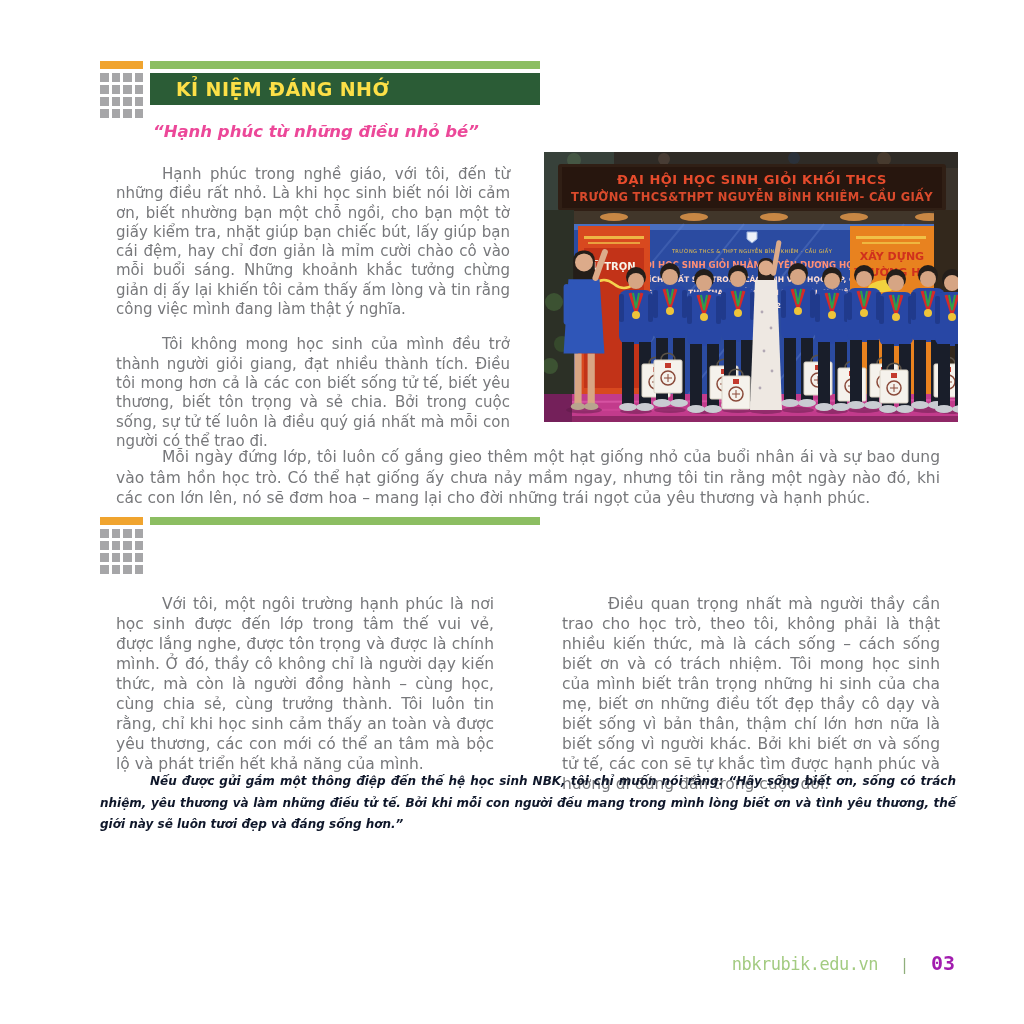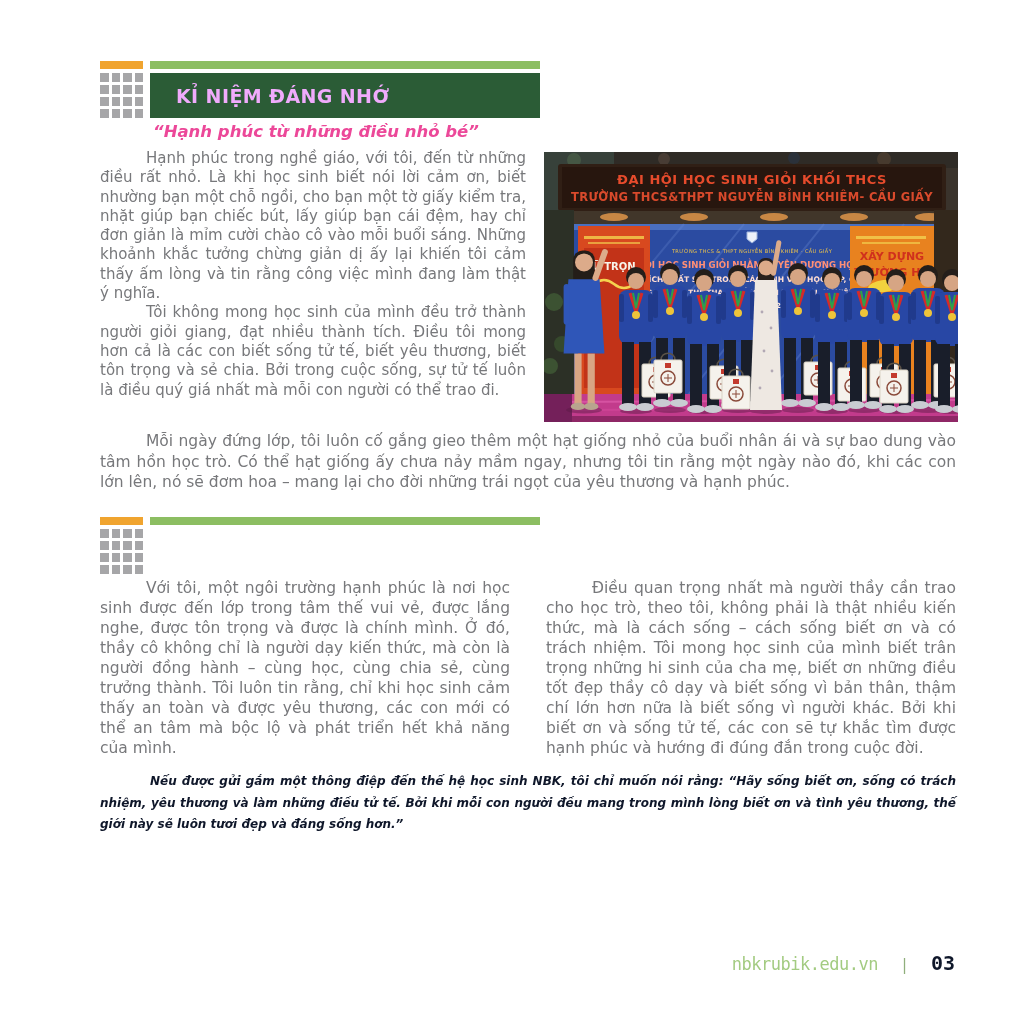"KỈ NIỆM ĐÁNG NHỚ" .bar { color: #f0abfc -> #fde047; height: 45px -> 32px }
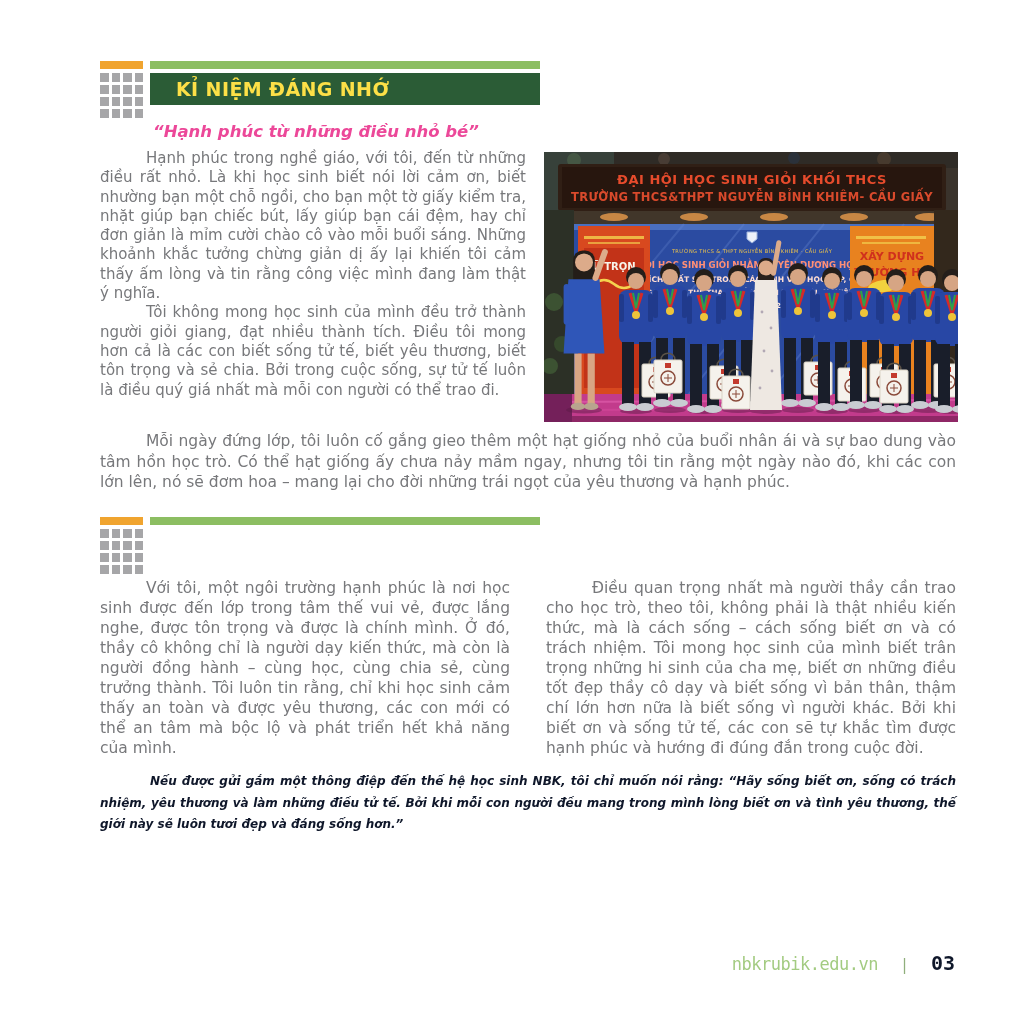"Hạnh phúc trong nghề giáo," .bodytext p { margin: 0 -> 16px }
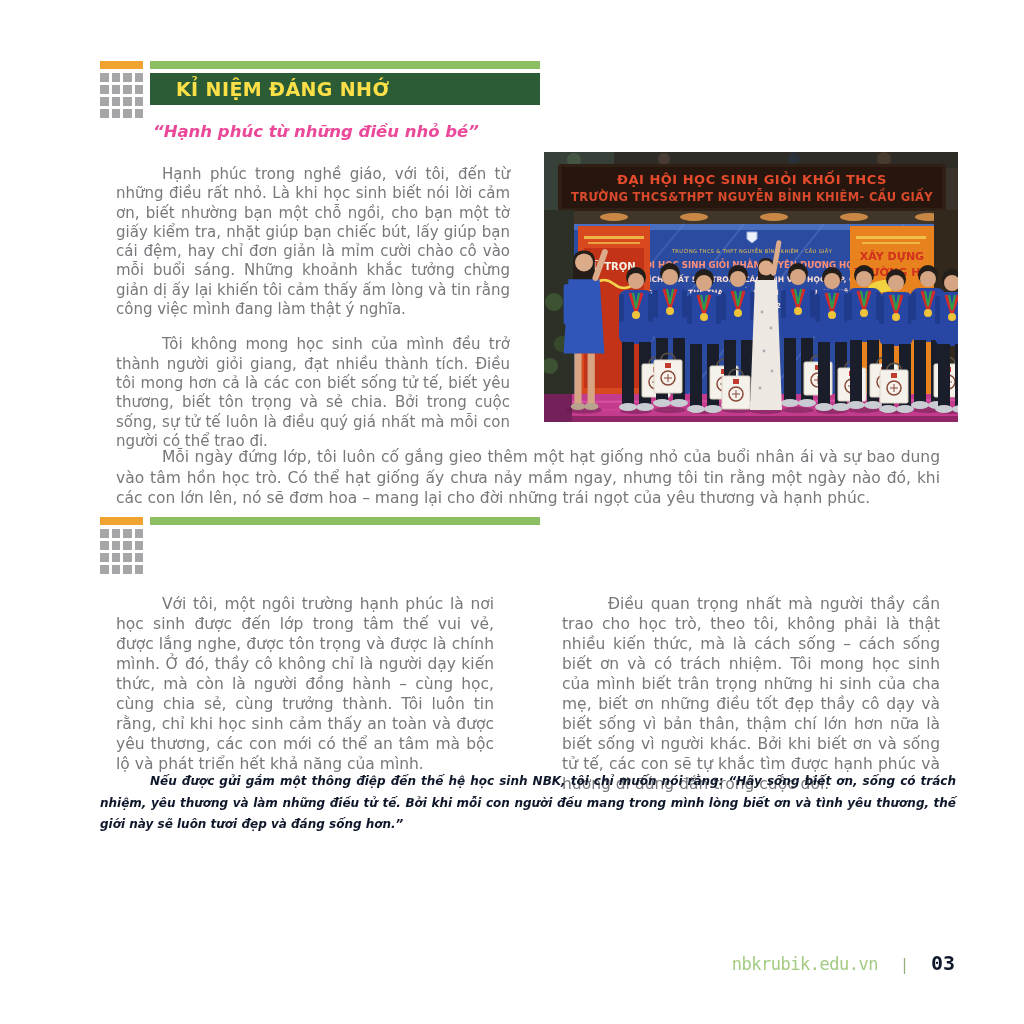"03" .footer .num { color: #0f172a -> #a21caf }
